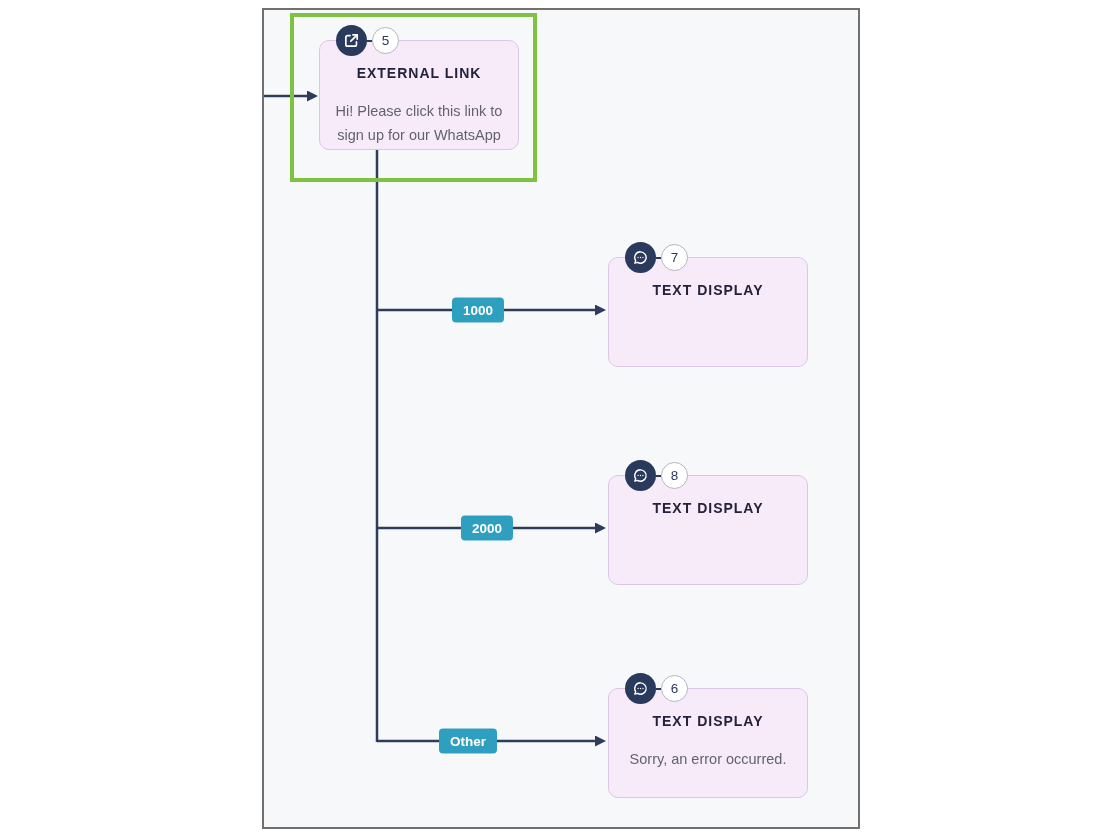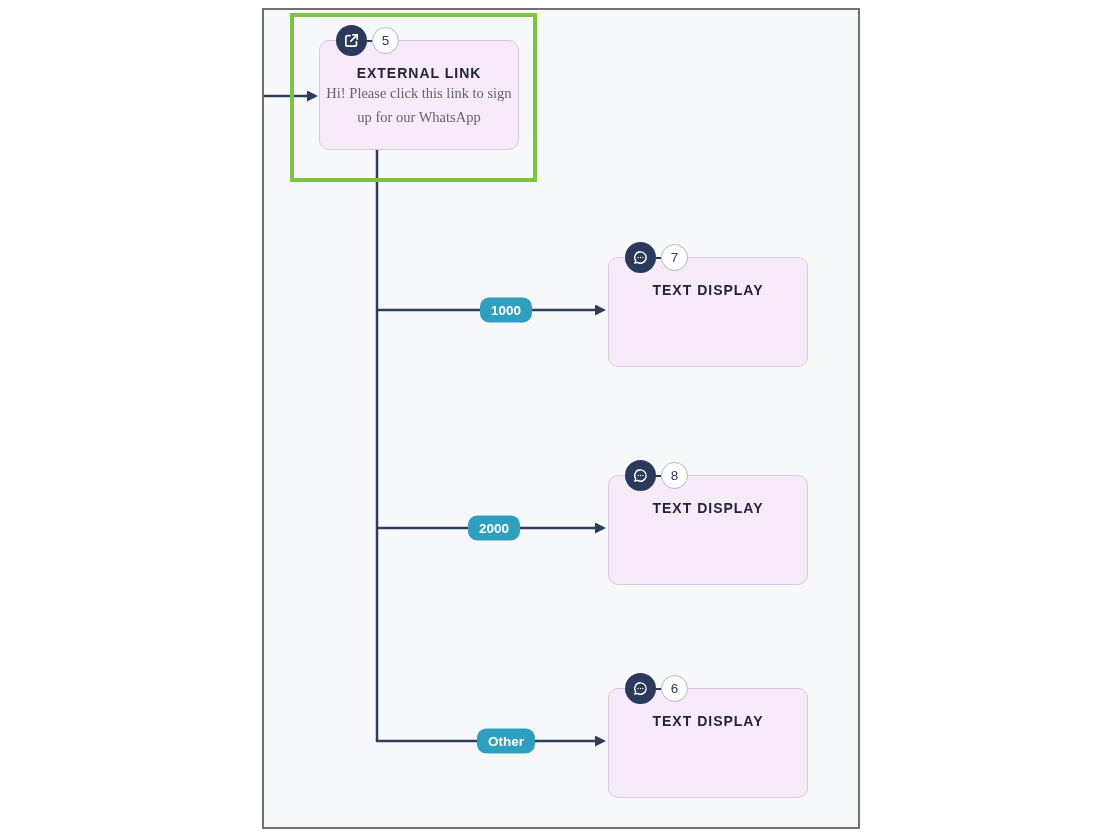"Hi! Please click this link" .node-body { font-family: Liberation Serif, serif -> none; margin-top: 0 -> 18px }
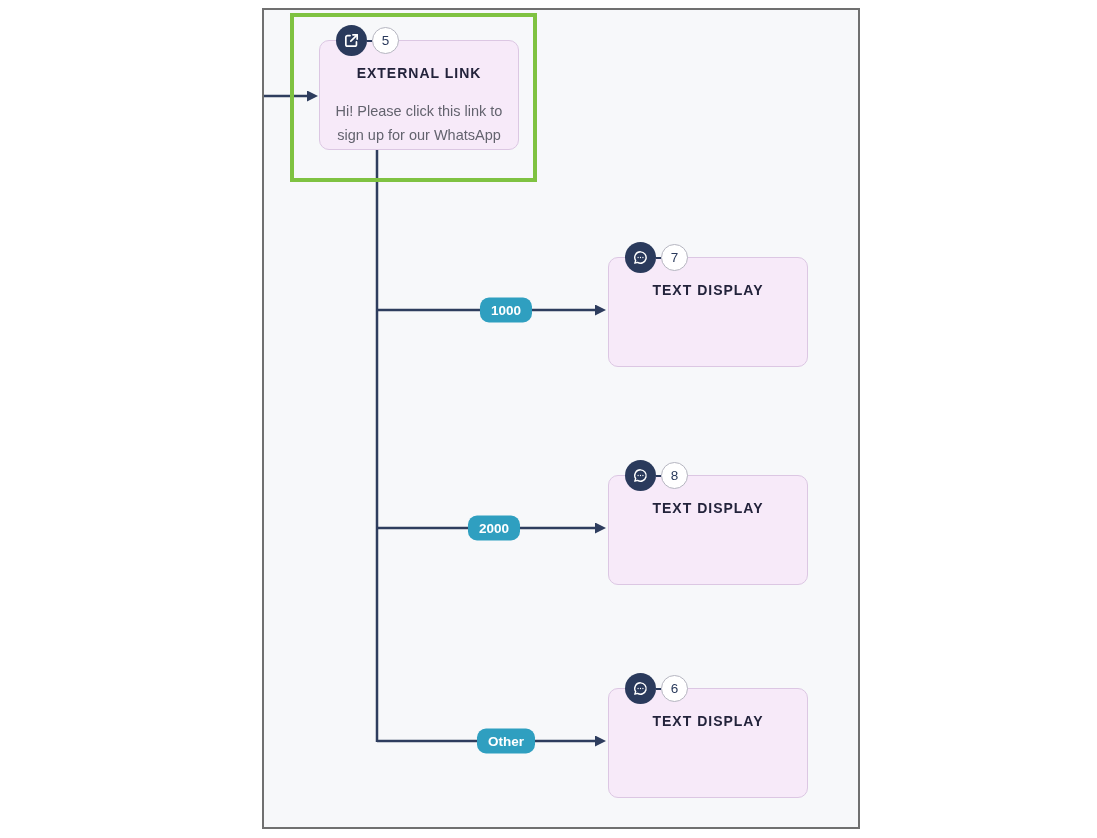"1000" .branch-label { border-radius: 9px -> 4px; margin-left: 28px -> none }
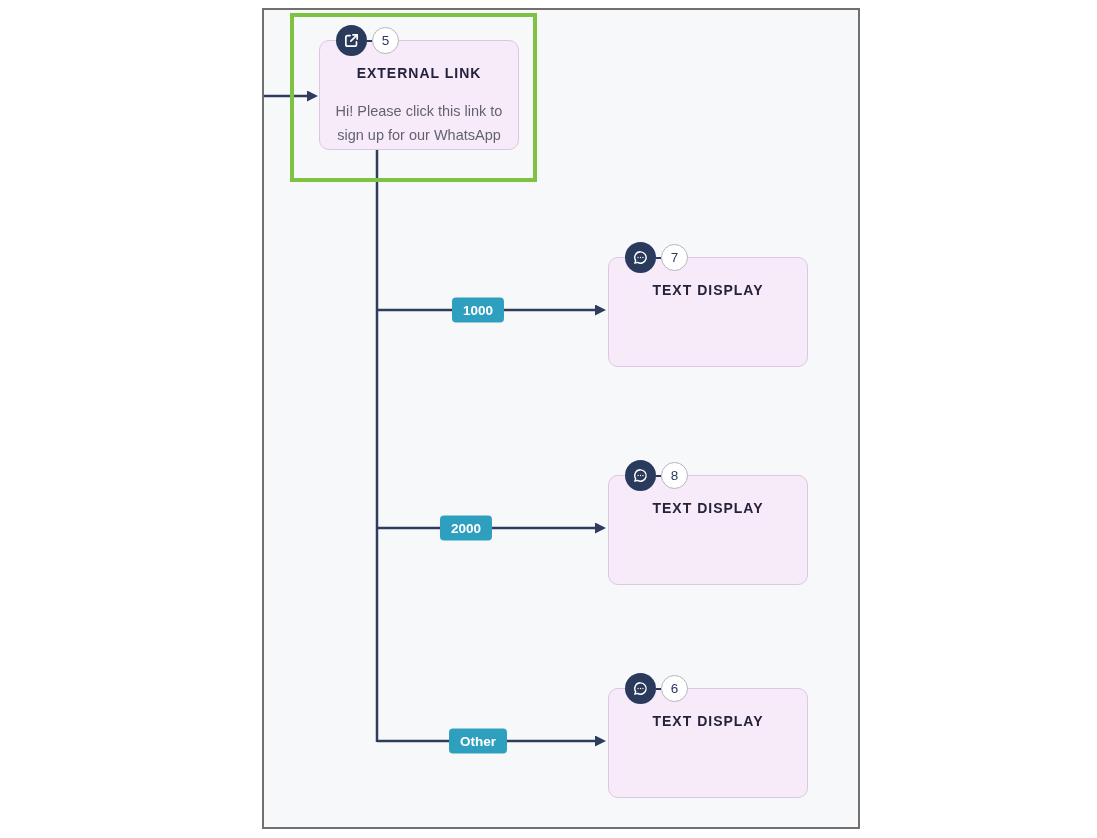"2000" div.branch-label { left: 202px -> 223px }
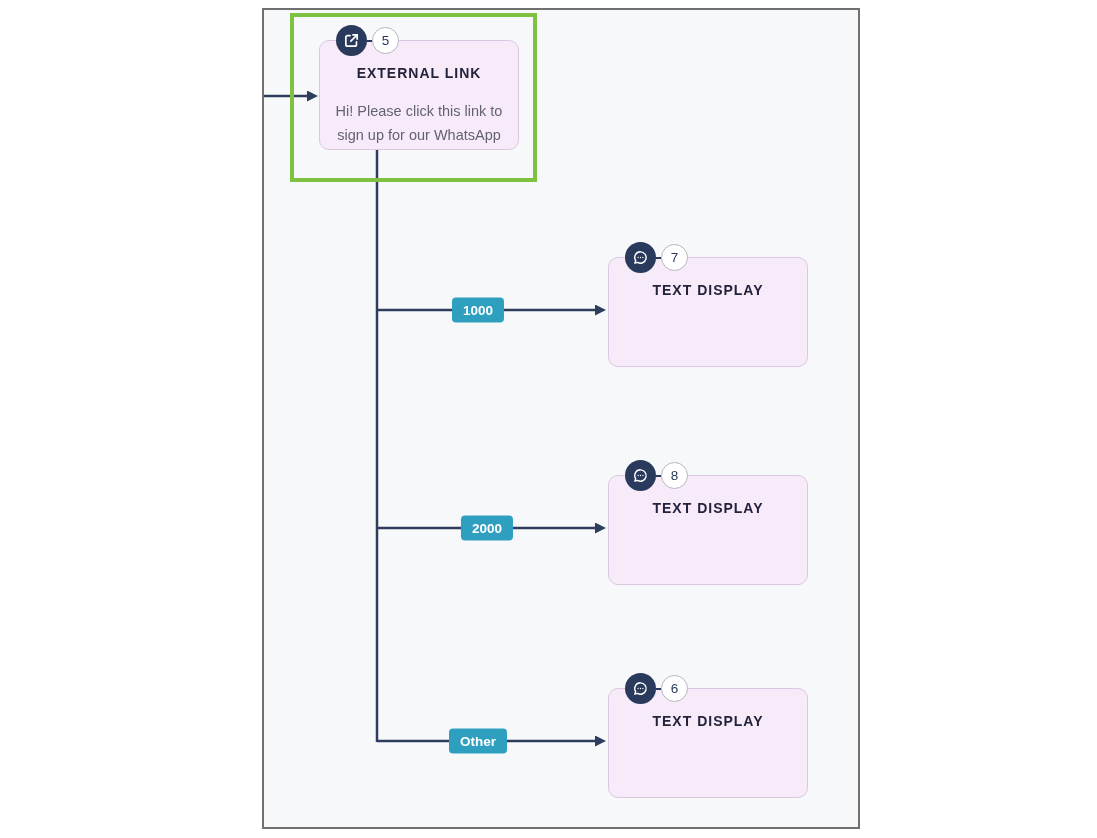"Other" div.branch-label { left: 214px -> 204px }
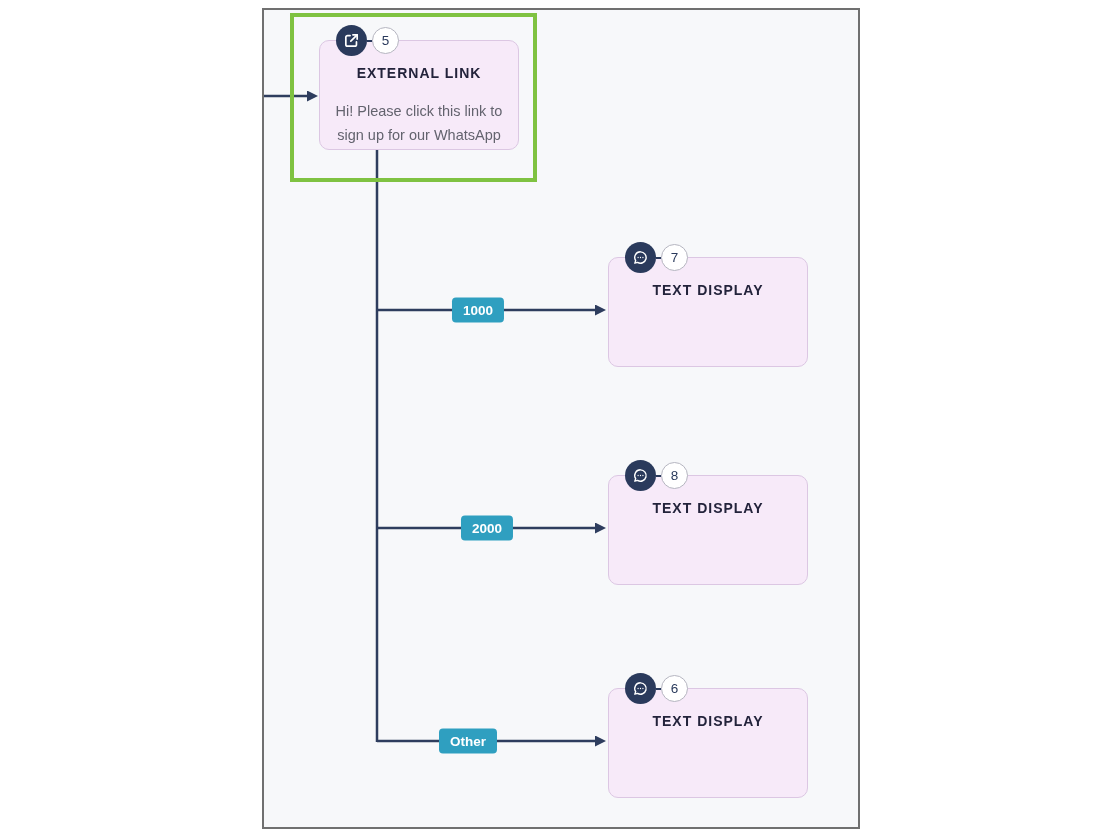"Sorry, an error occurred." div.node-body { html: none -> <div>Sorry, an error occurred.</div> }
